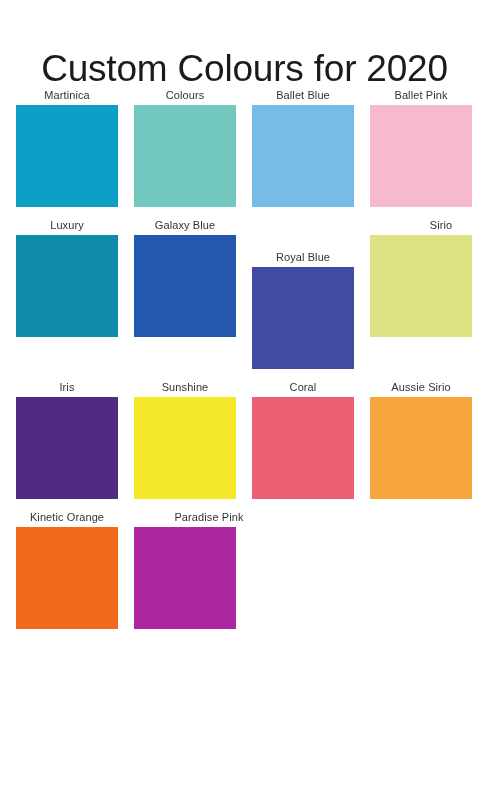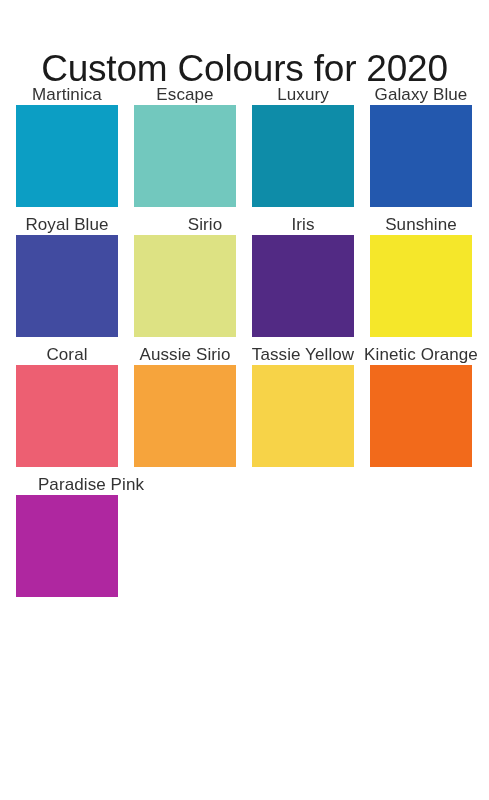"Martinica" .swatch-label { font-size: 17px -> 11px }
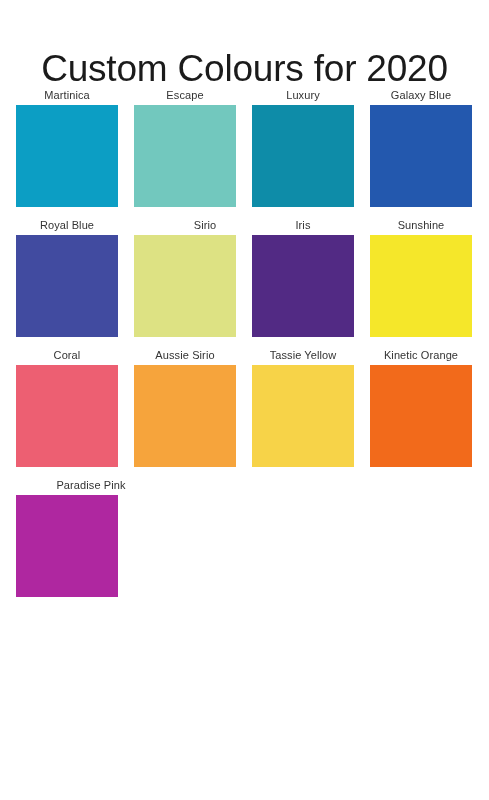"Escape" div.swatch-label { text: Escape -> Colours }
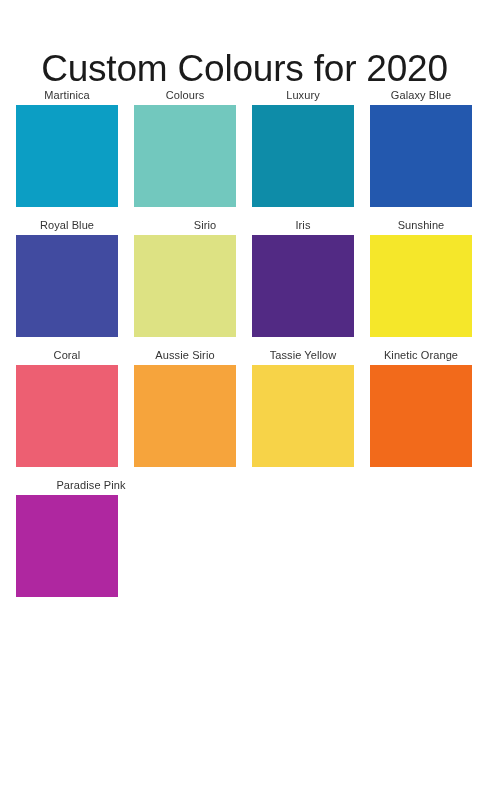"Ballet Blue" div.swatch-cell { html: none -> <div> <div>Ballet Blue</div> <div></div> </div> }
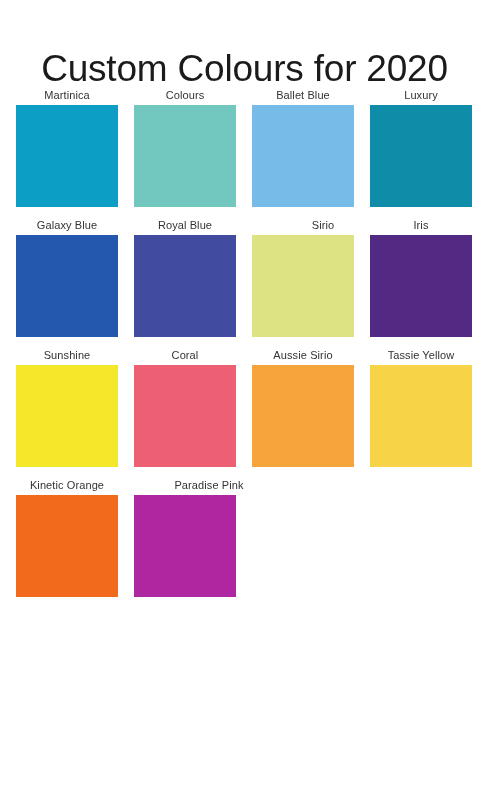"Ballet Pink" div.swatch-cell { html: none -> <div> <div>Ballet Pink</div> <div></div> </div> }
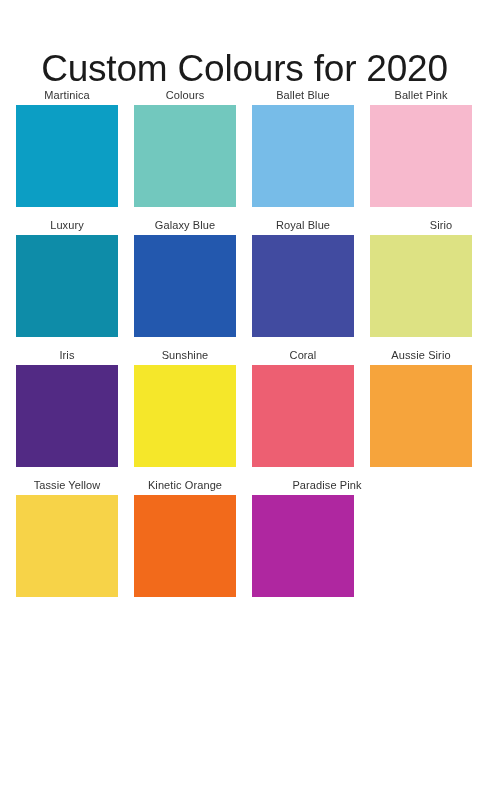"Royal Blue" div.swatch-label { margin-top: none -> 32px }
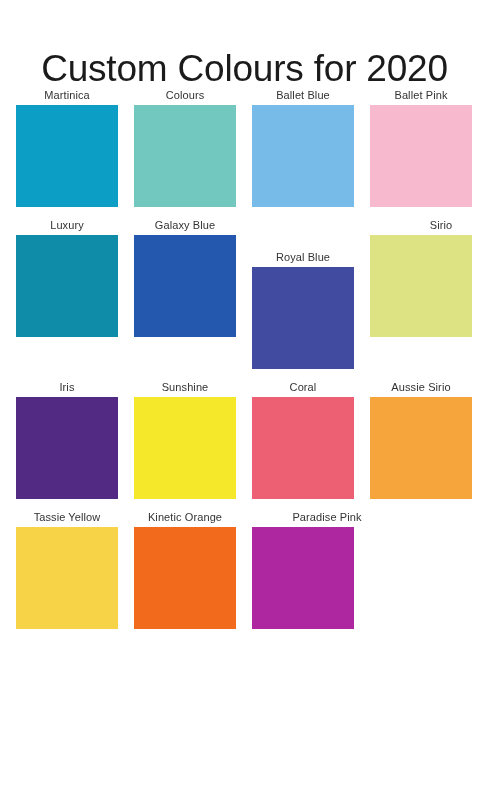"Tassie Yellow" div.swatch-cell { html: <div> <div>Tassie Yellow</div> <div></div> </div> -> none }
